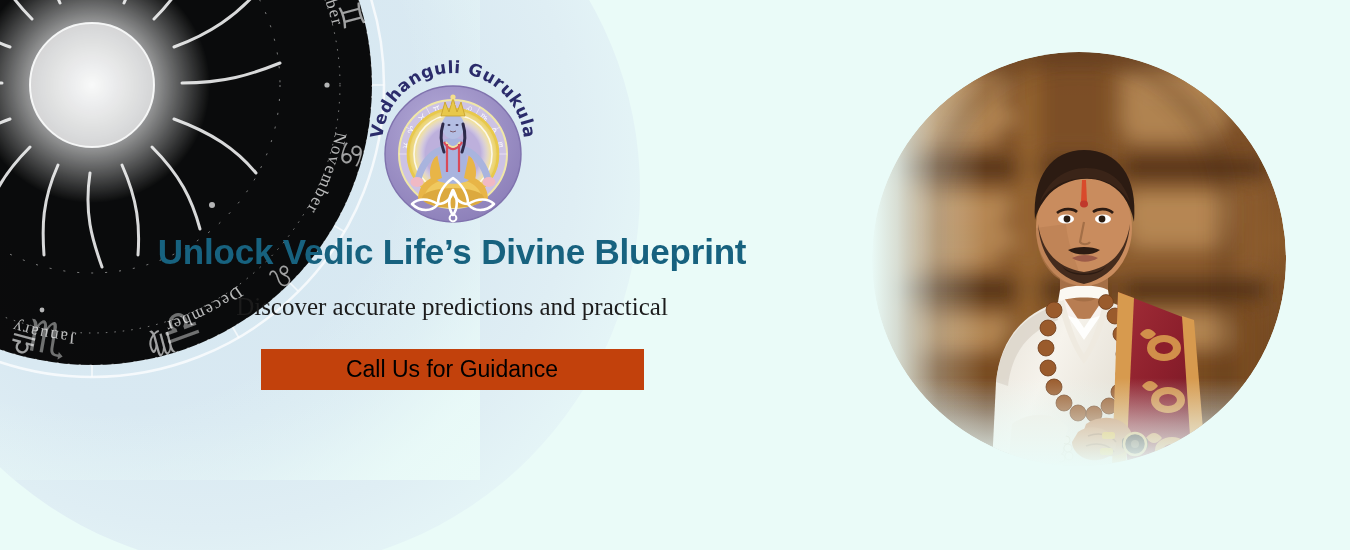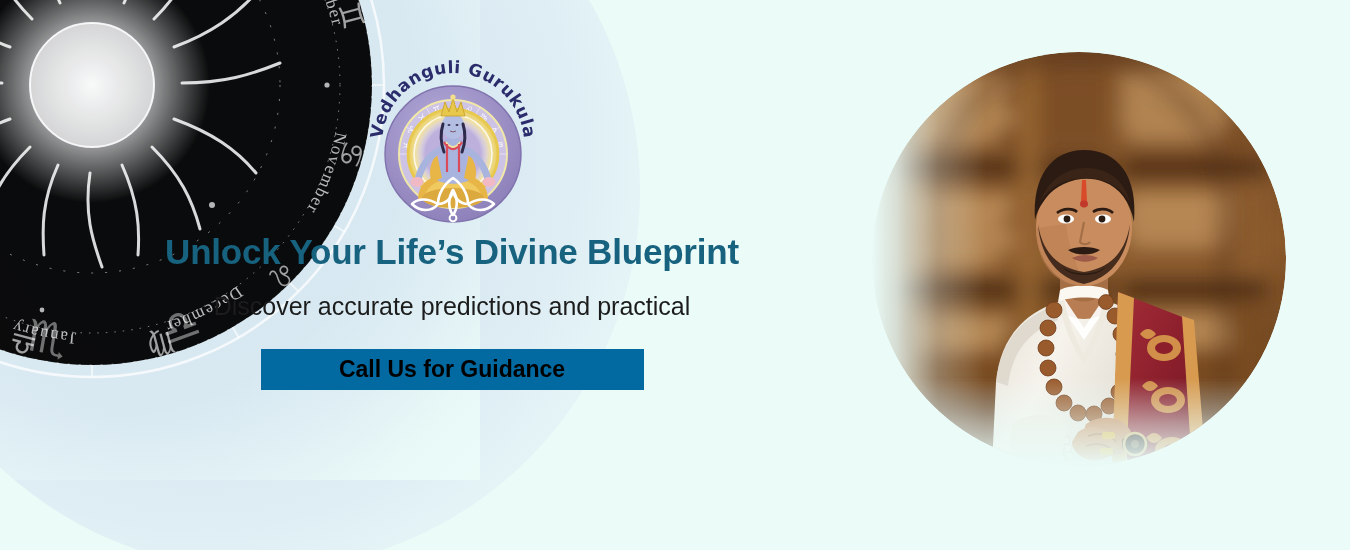"Unlock Your Life’s Divine Blueprint" h1.headline { text: Your -> Vedic }
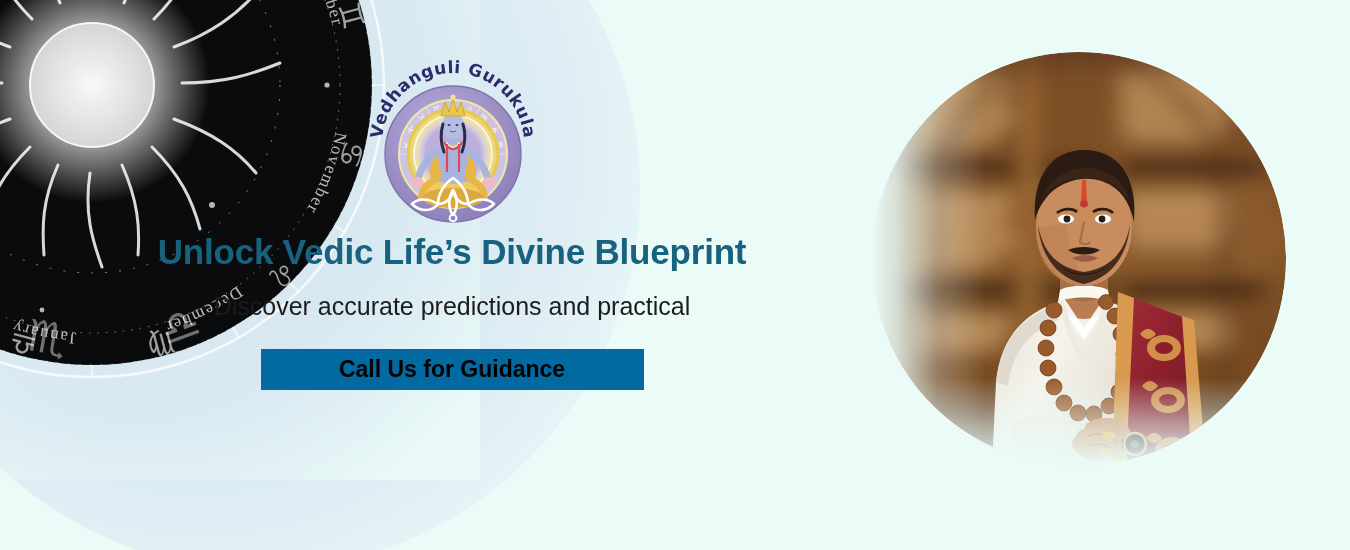"Discover accurate predictions and" .subhead { font-family: Liberation Sans, sans-serif -> Liberation Serif, serif }
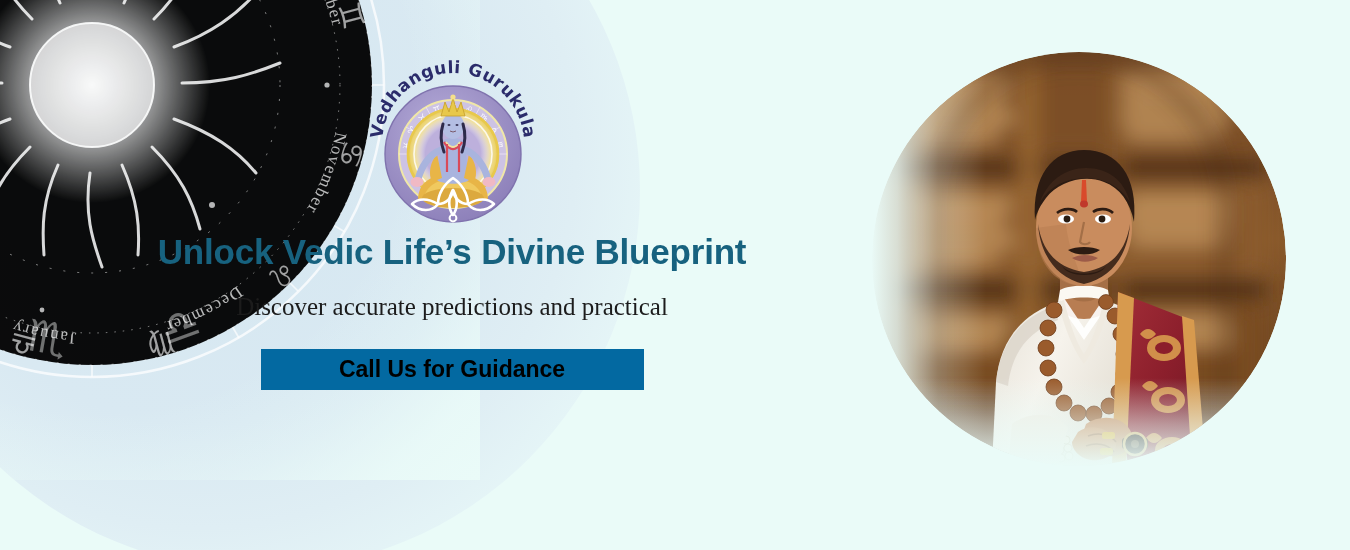"Call Us for Guidance" .cta-button { background: #0369a1 -> #c2410c; font-weight: bold -> normal }
